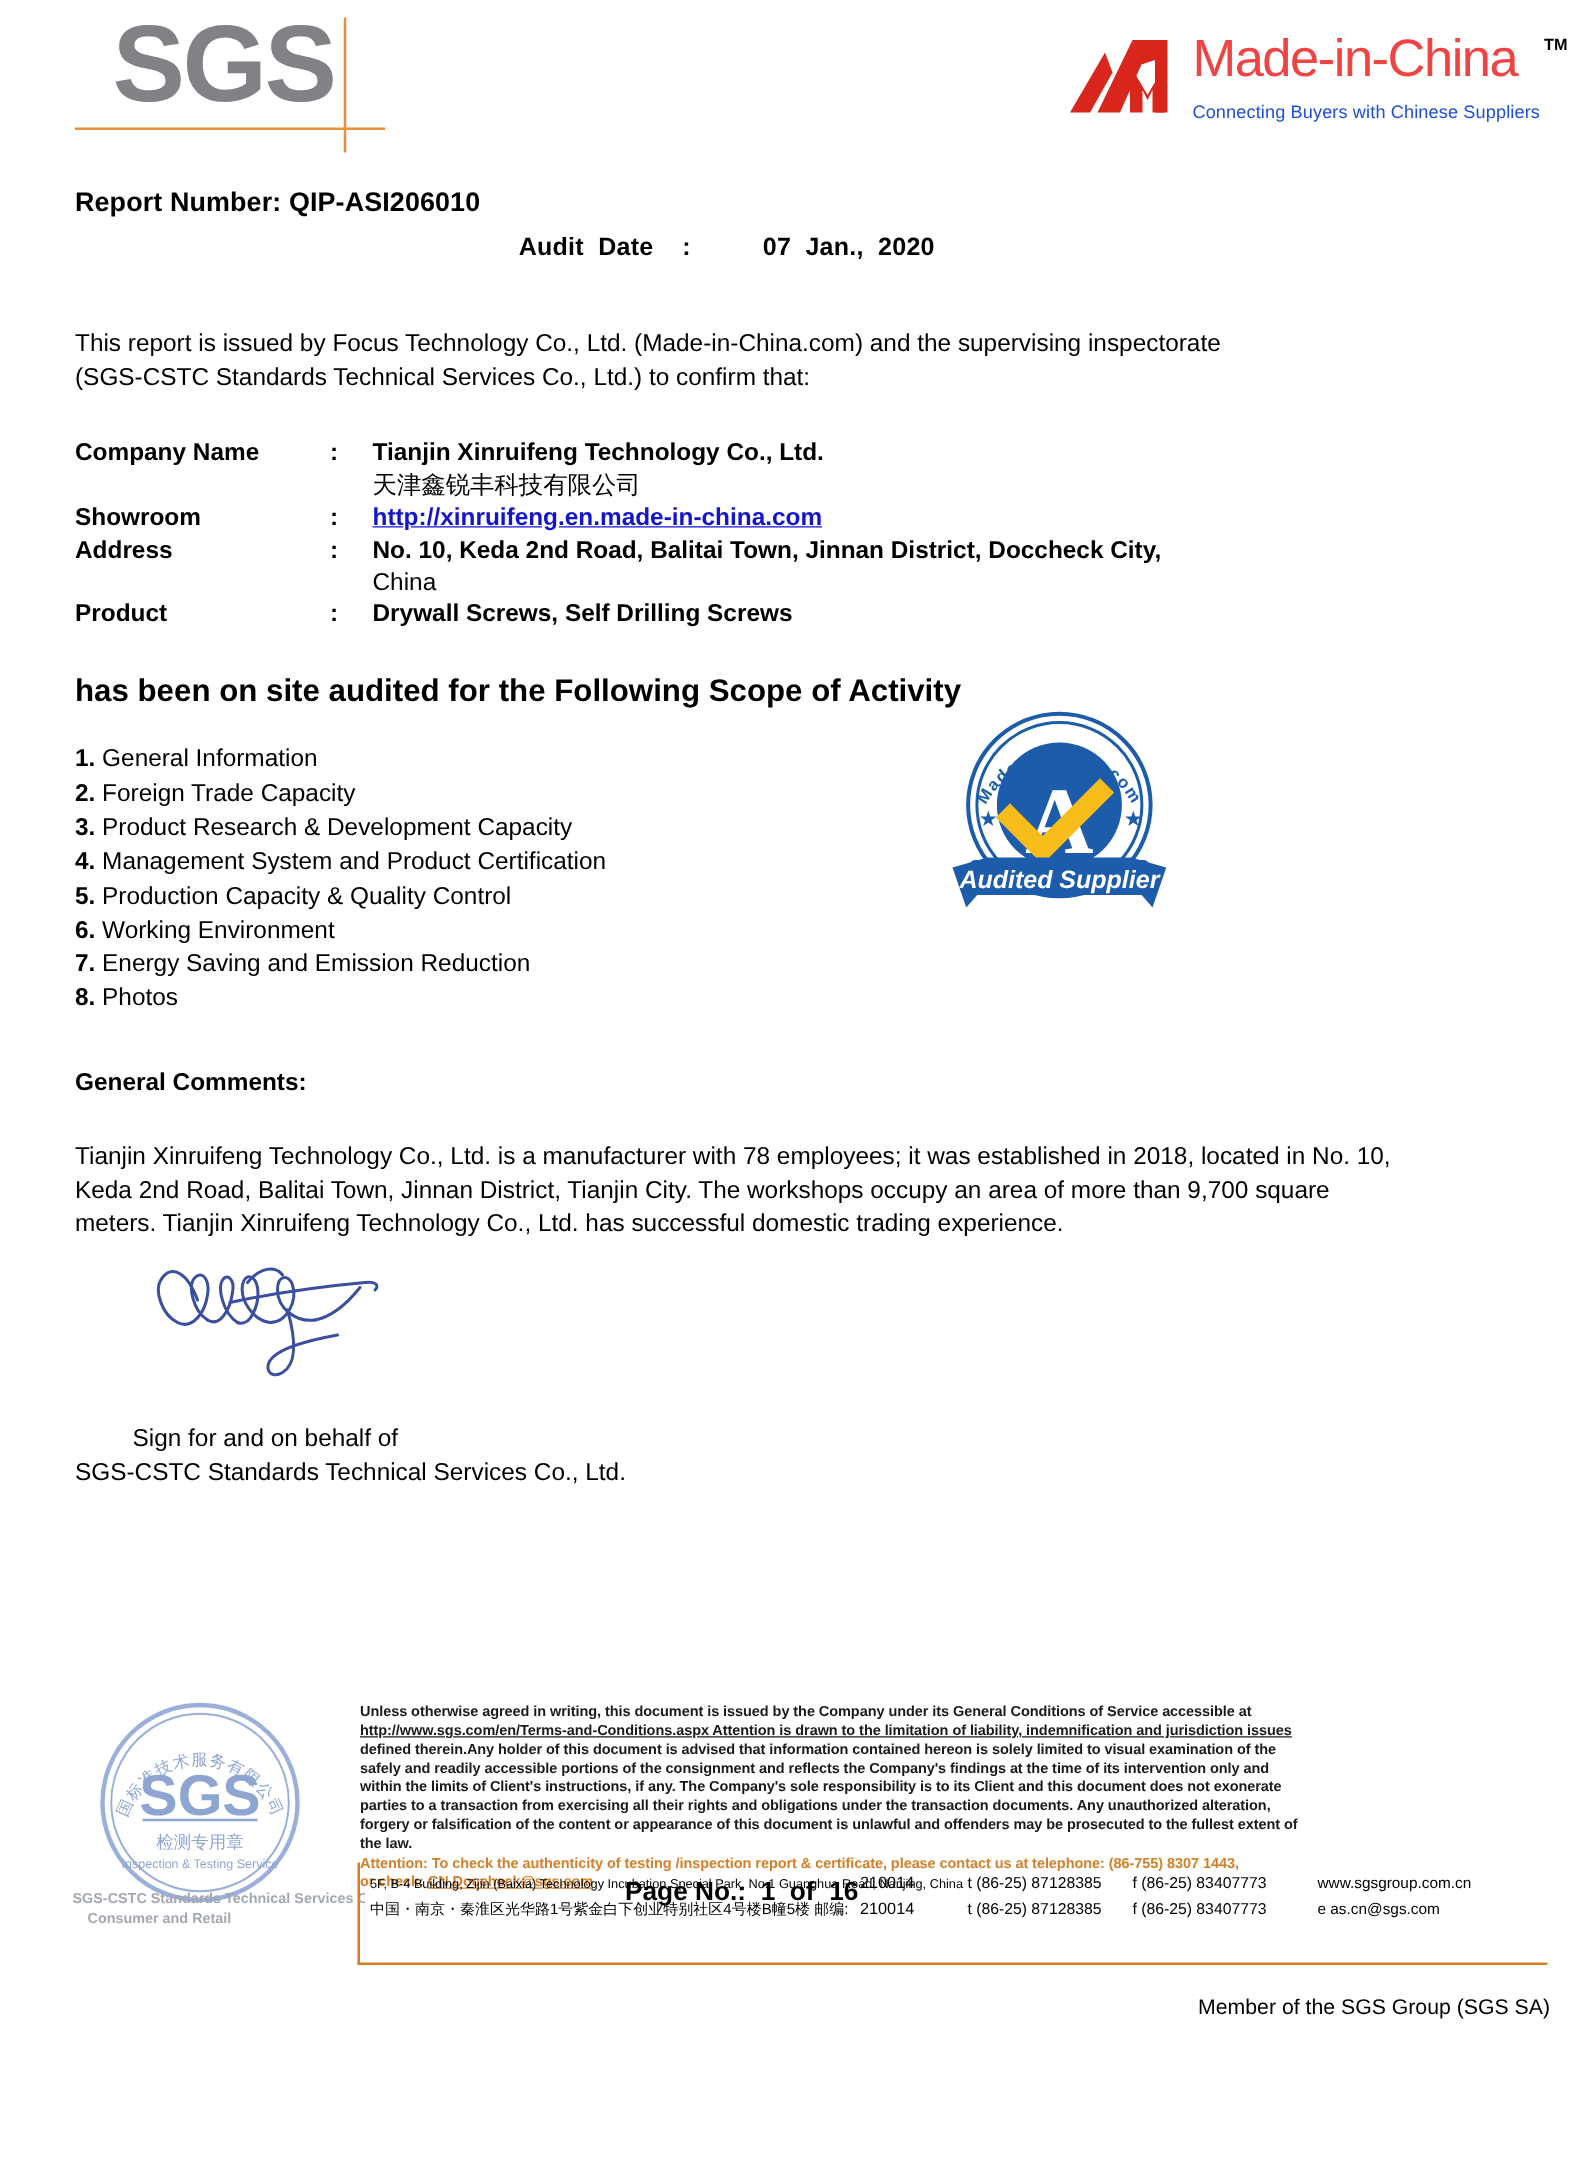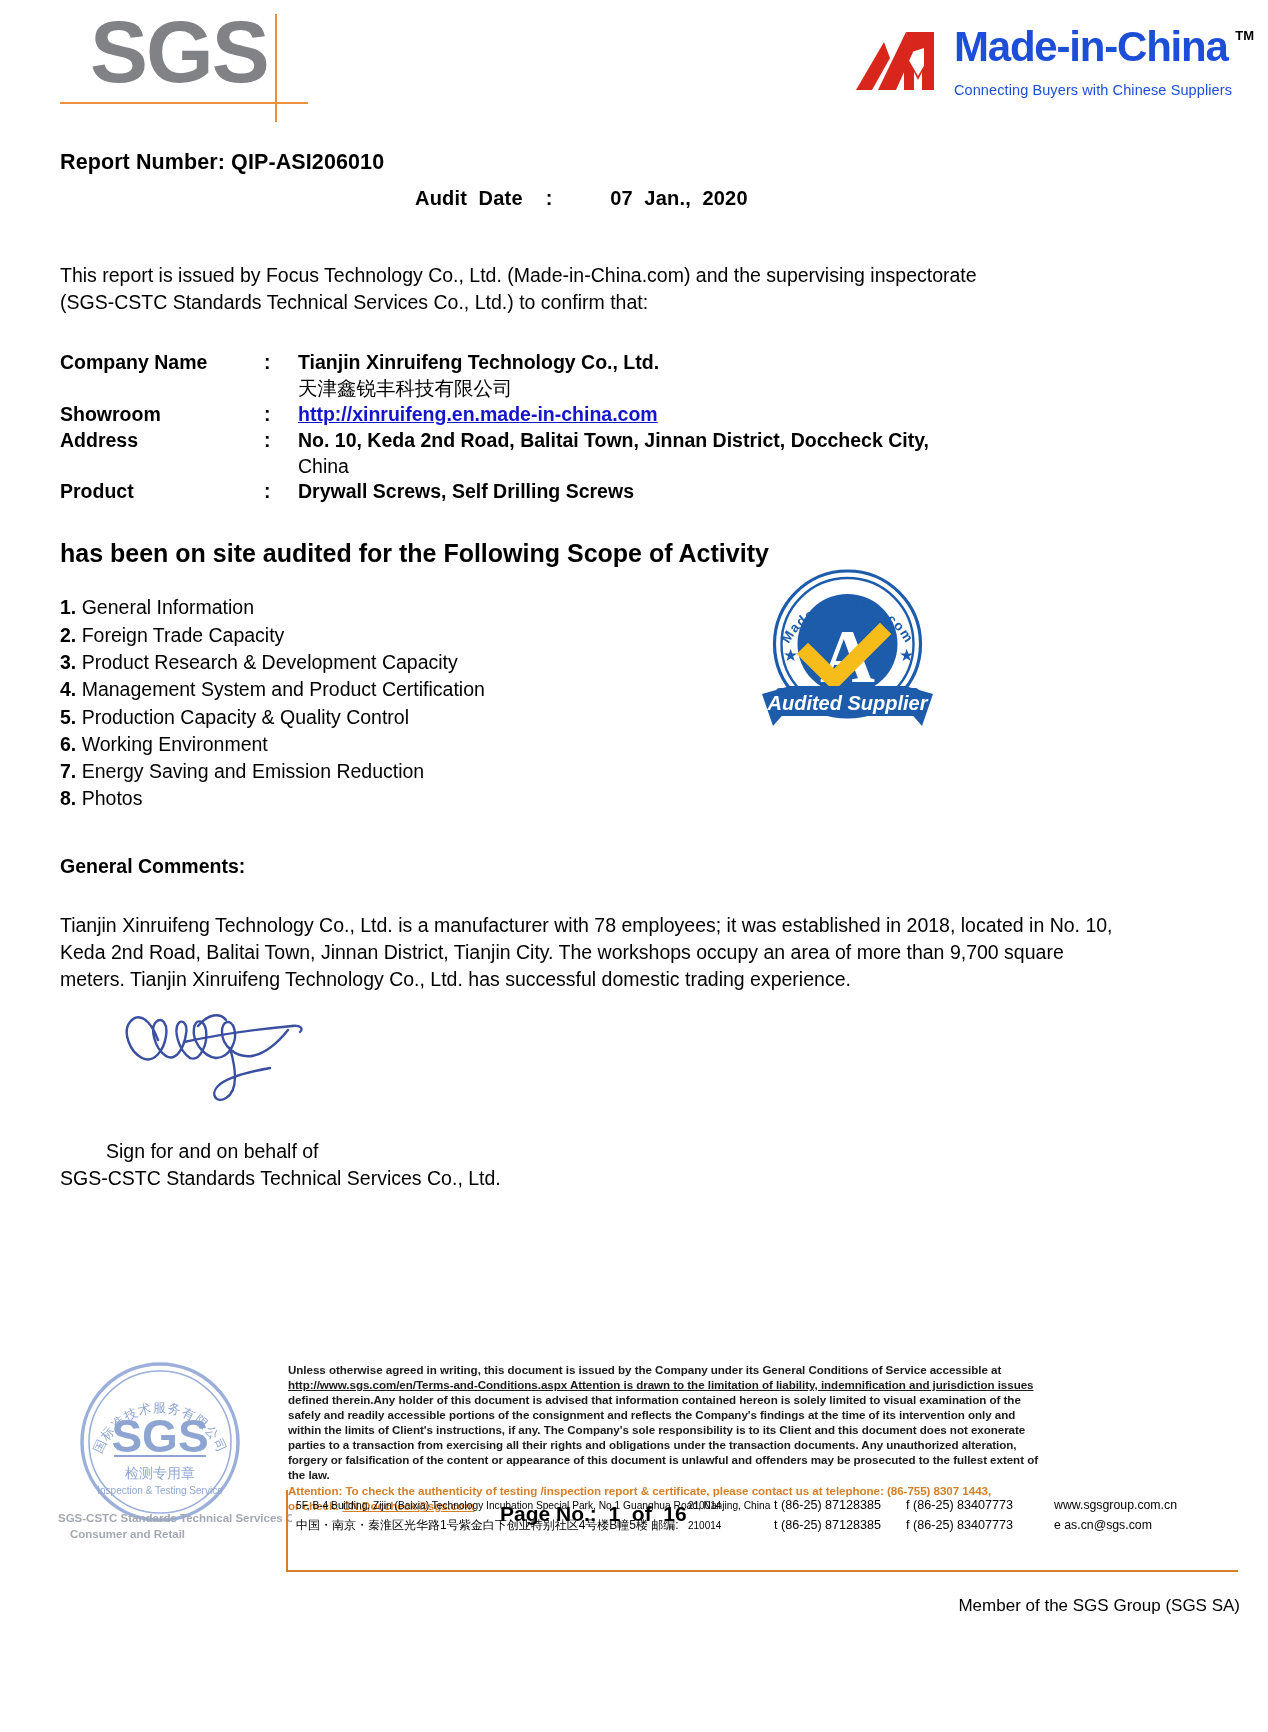"Made-in-China" .mic-title { color: #1d4ed8 -> #ef4444; font-weight: bold -> normal }
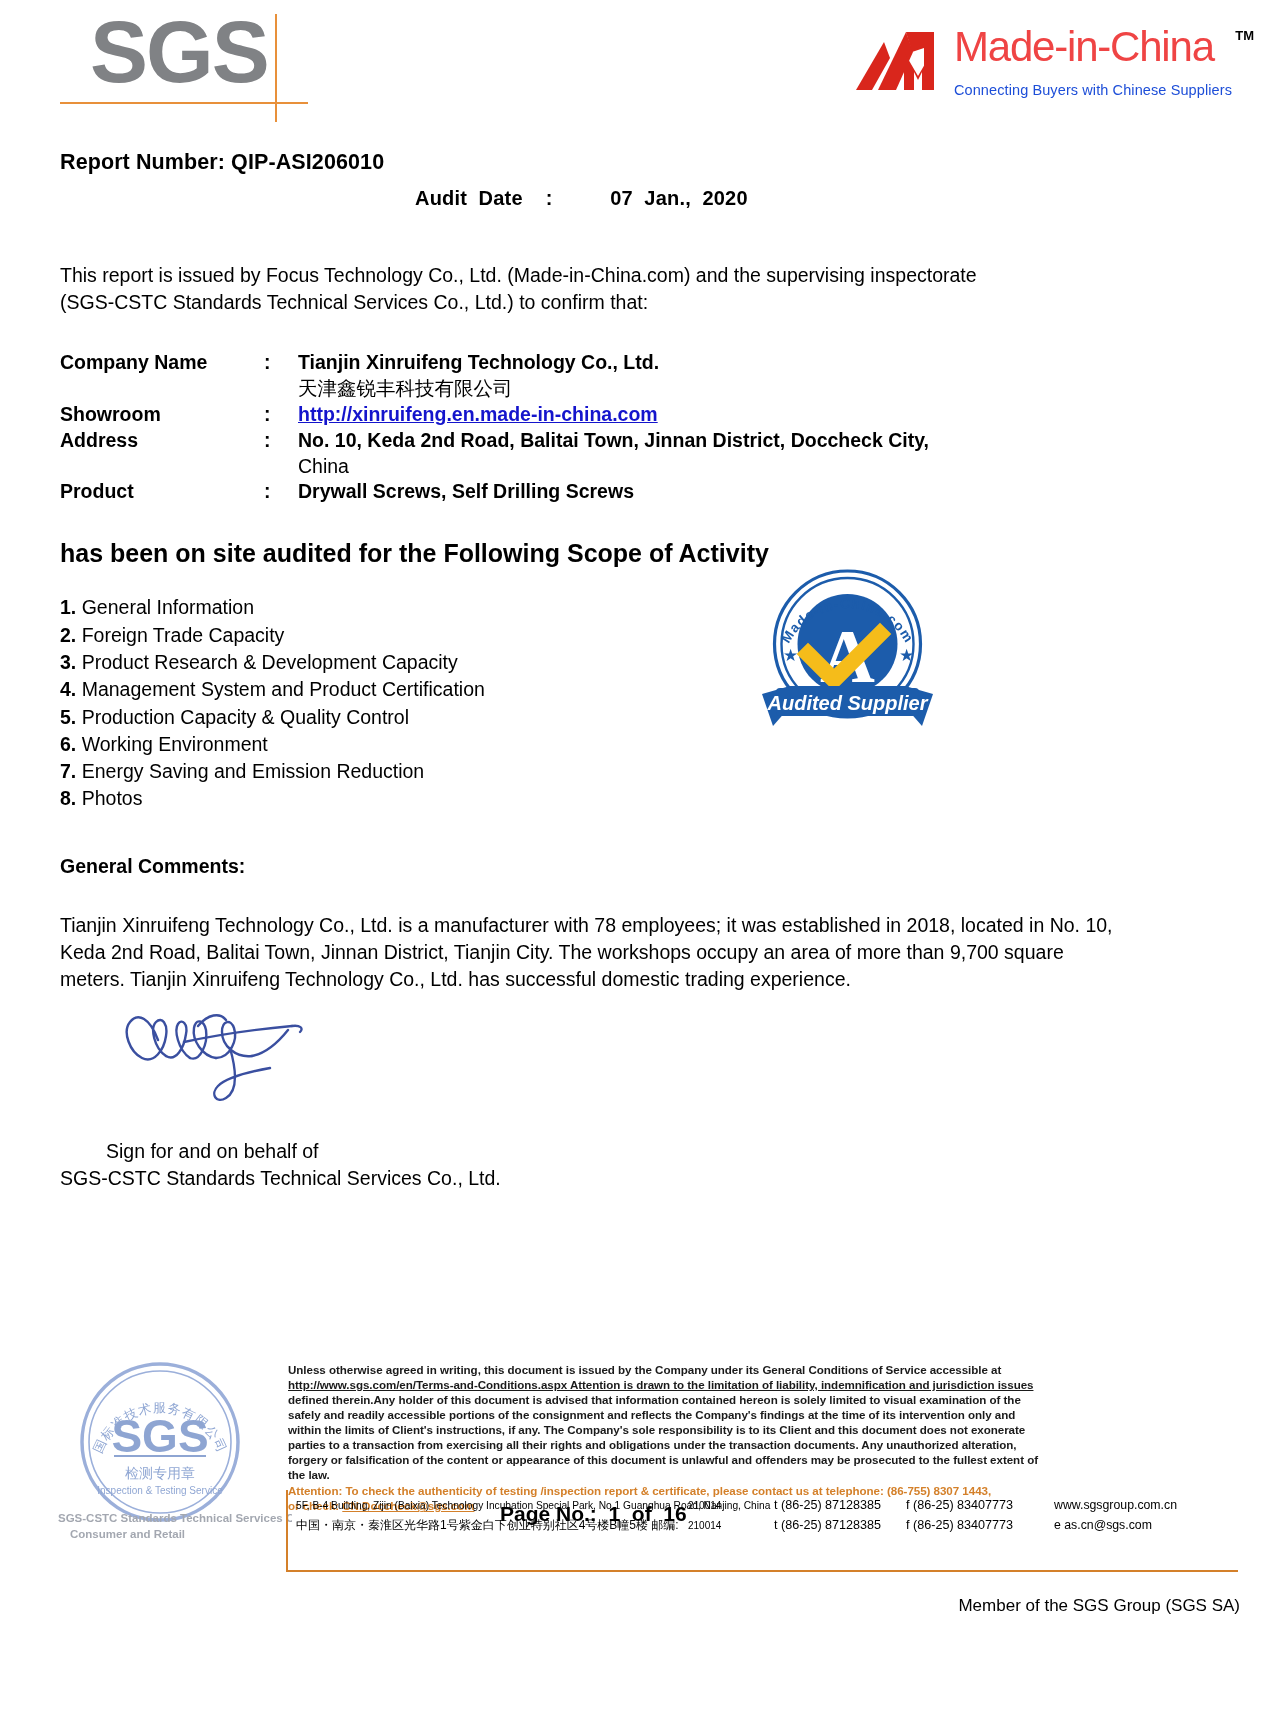"210014" .addr-line .zip { font-size: 10px -> 13px }
